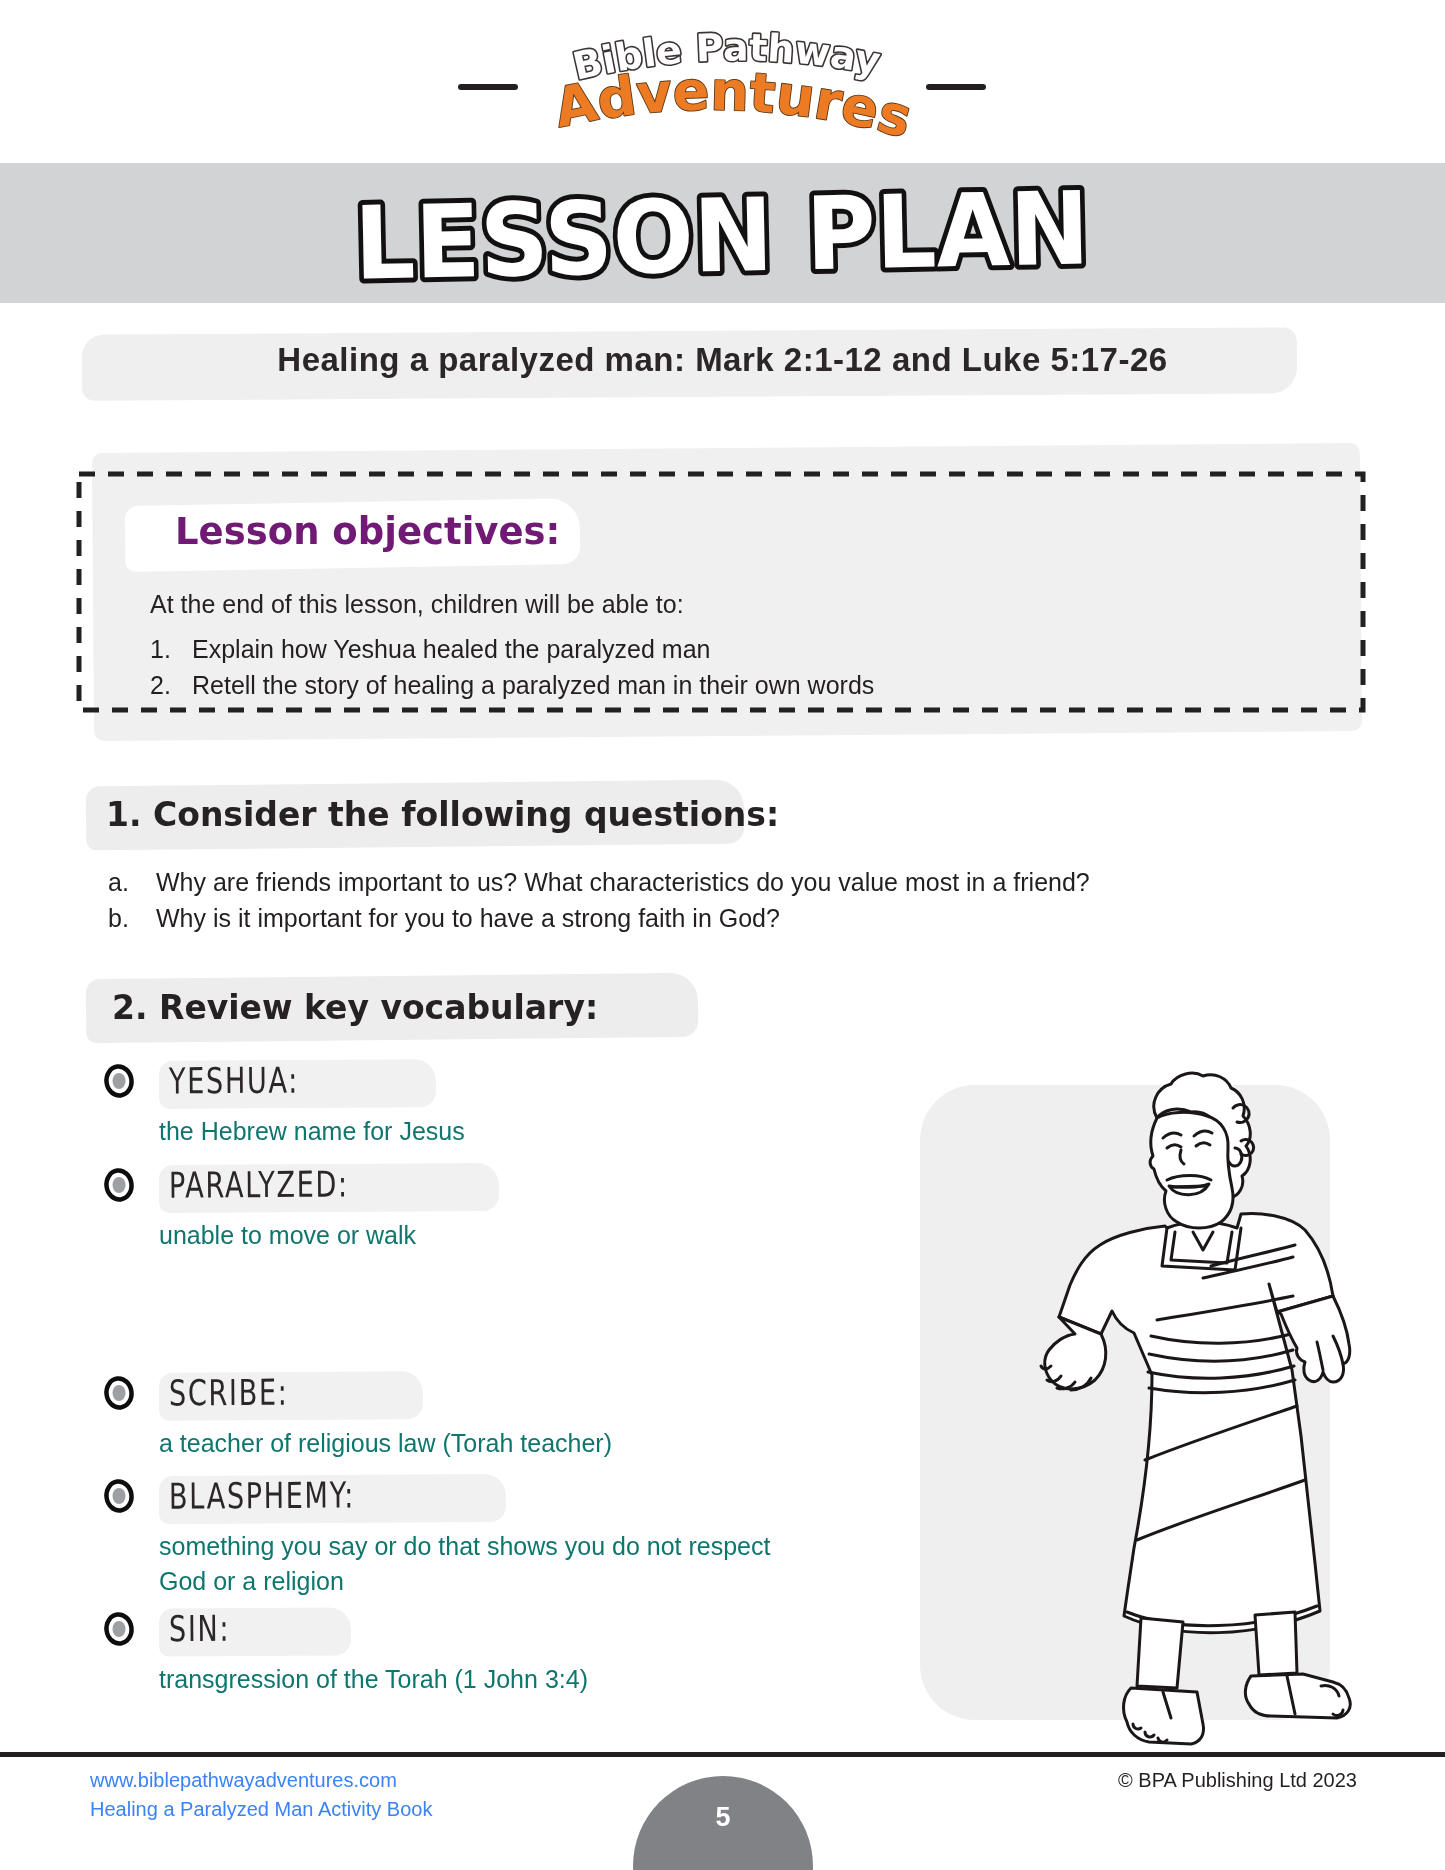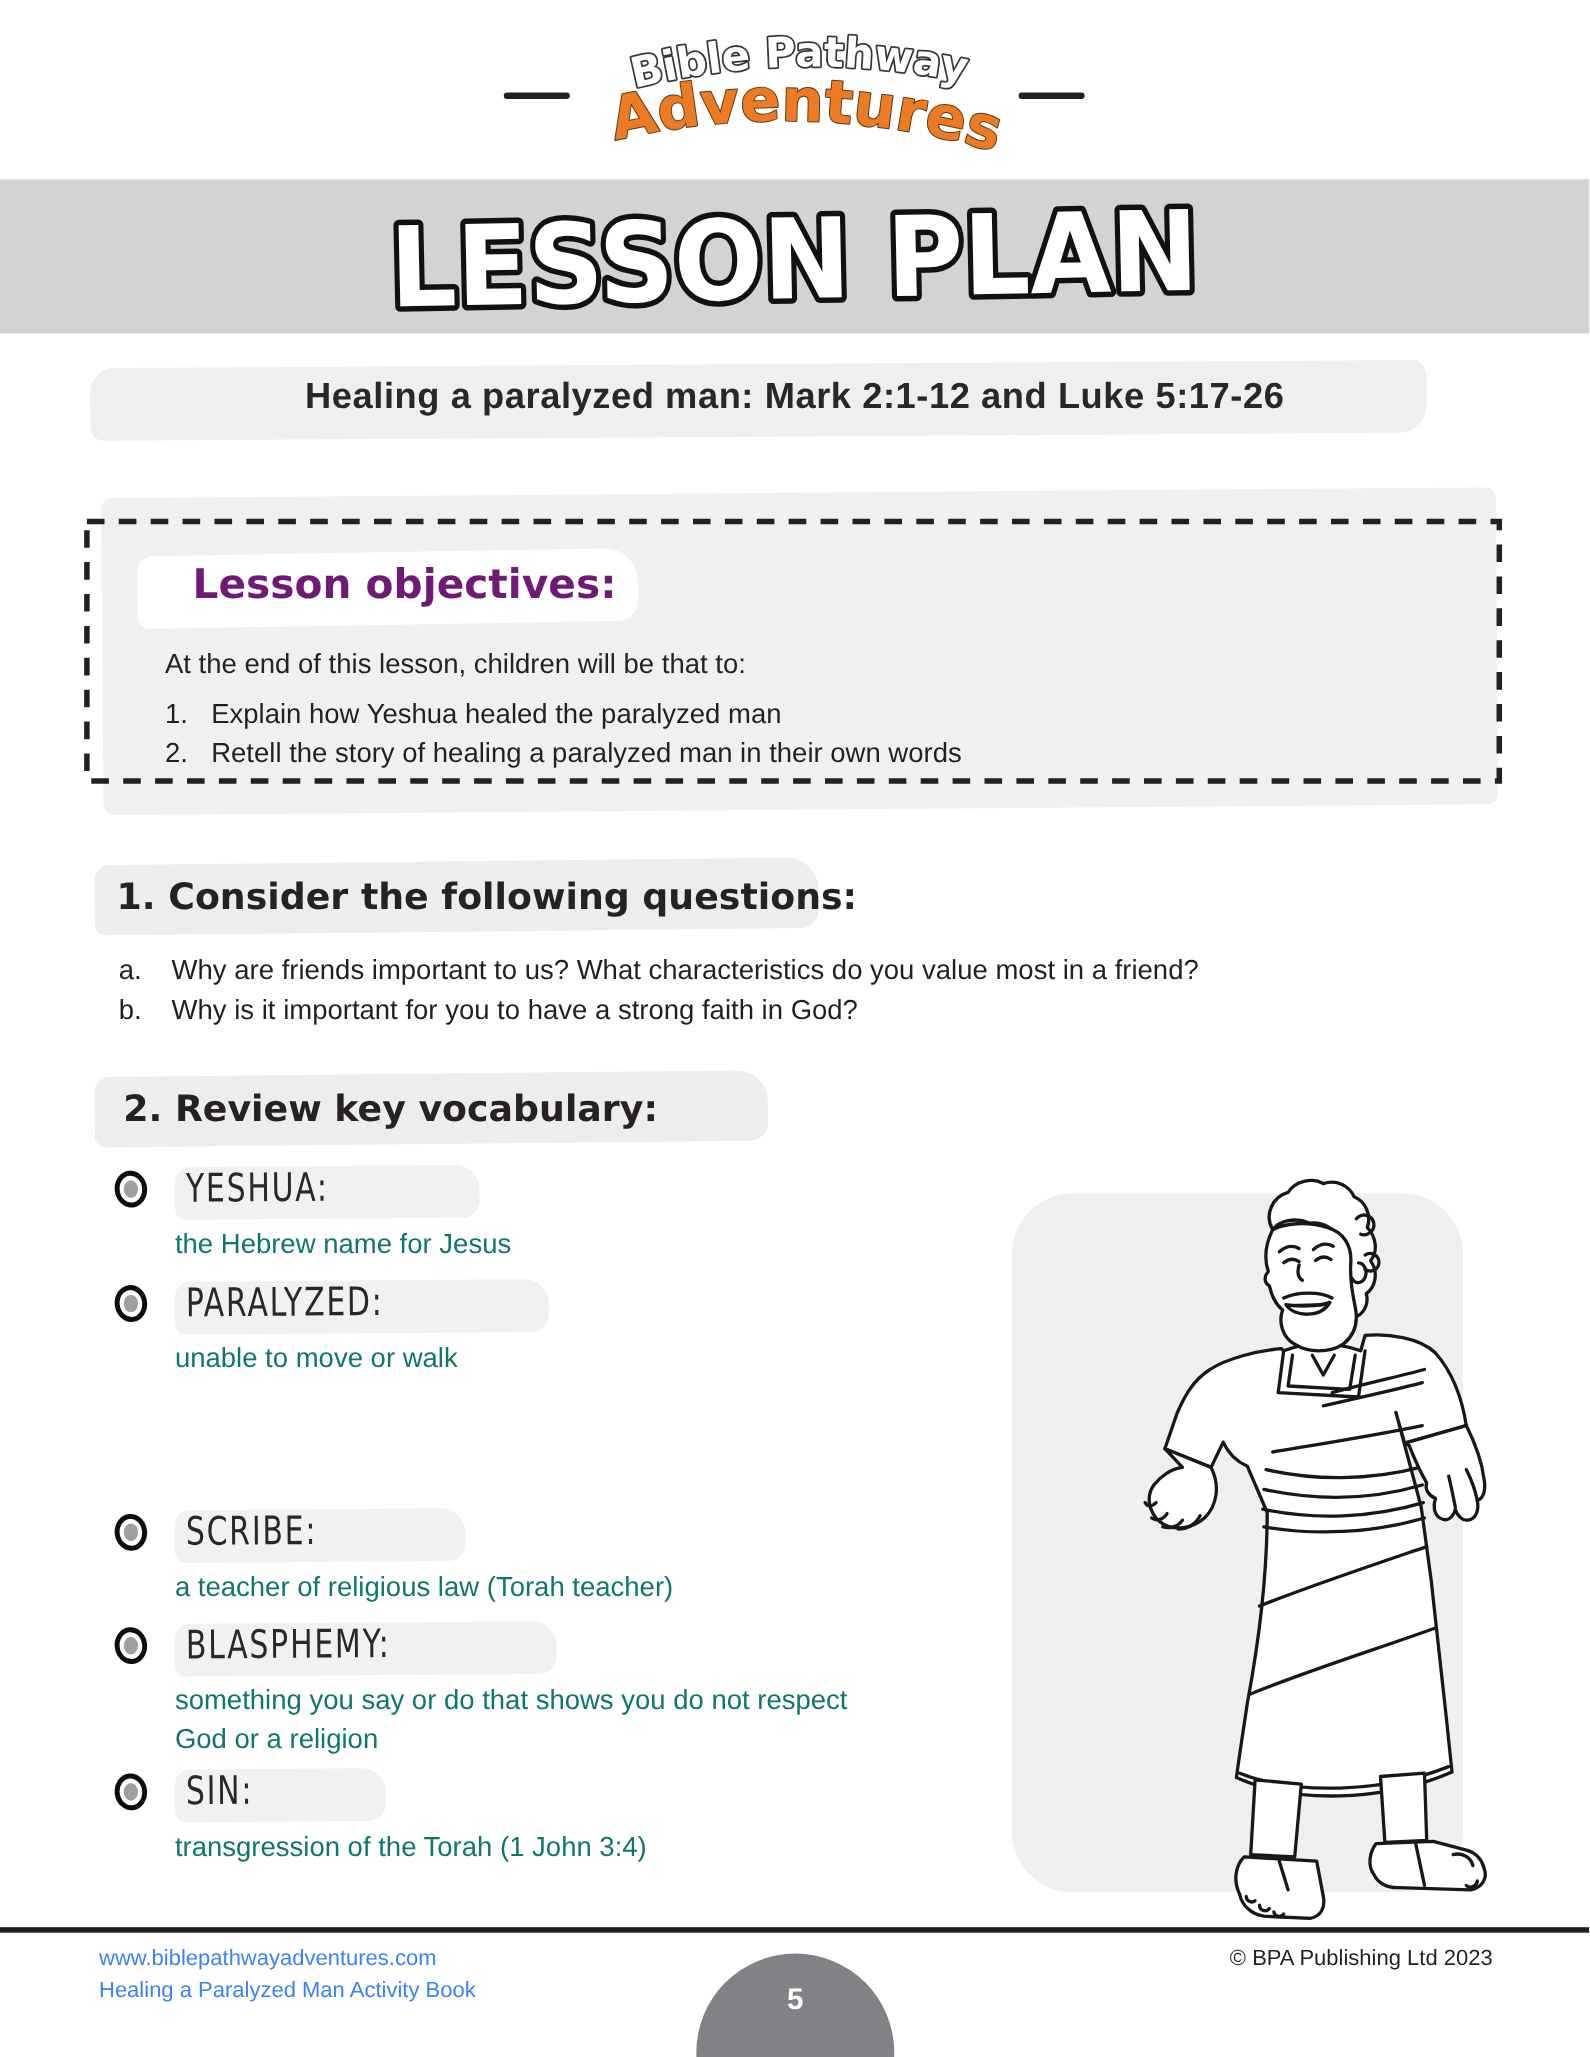"At the end of this" div.obj-intro { text: that -> able }
